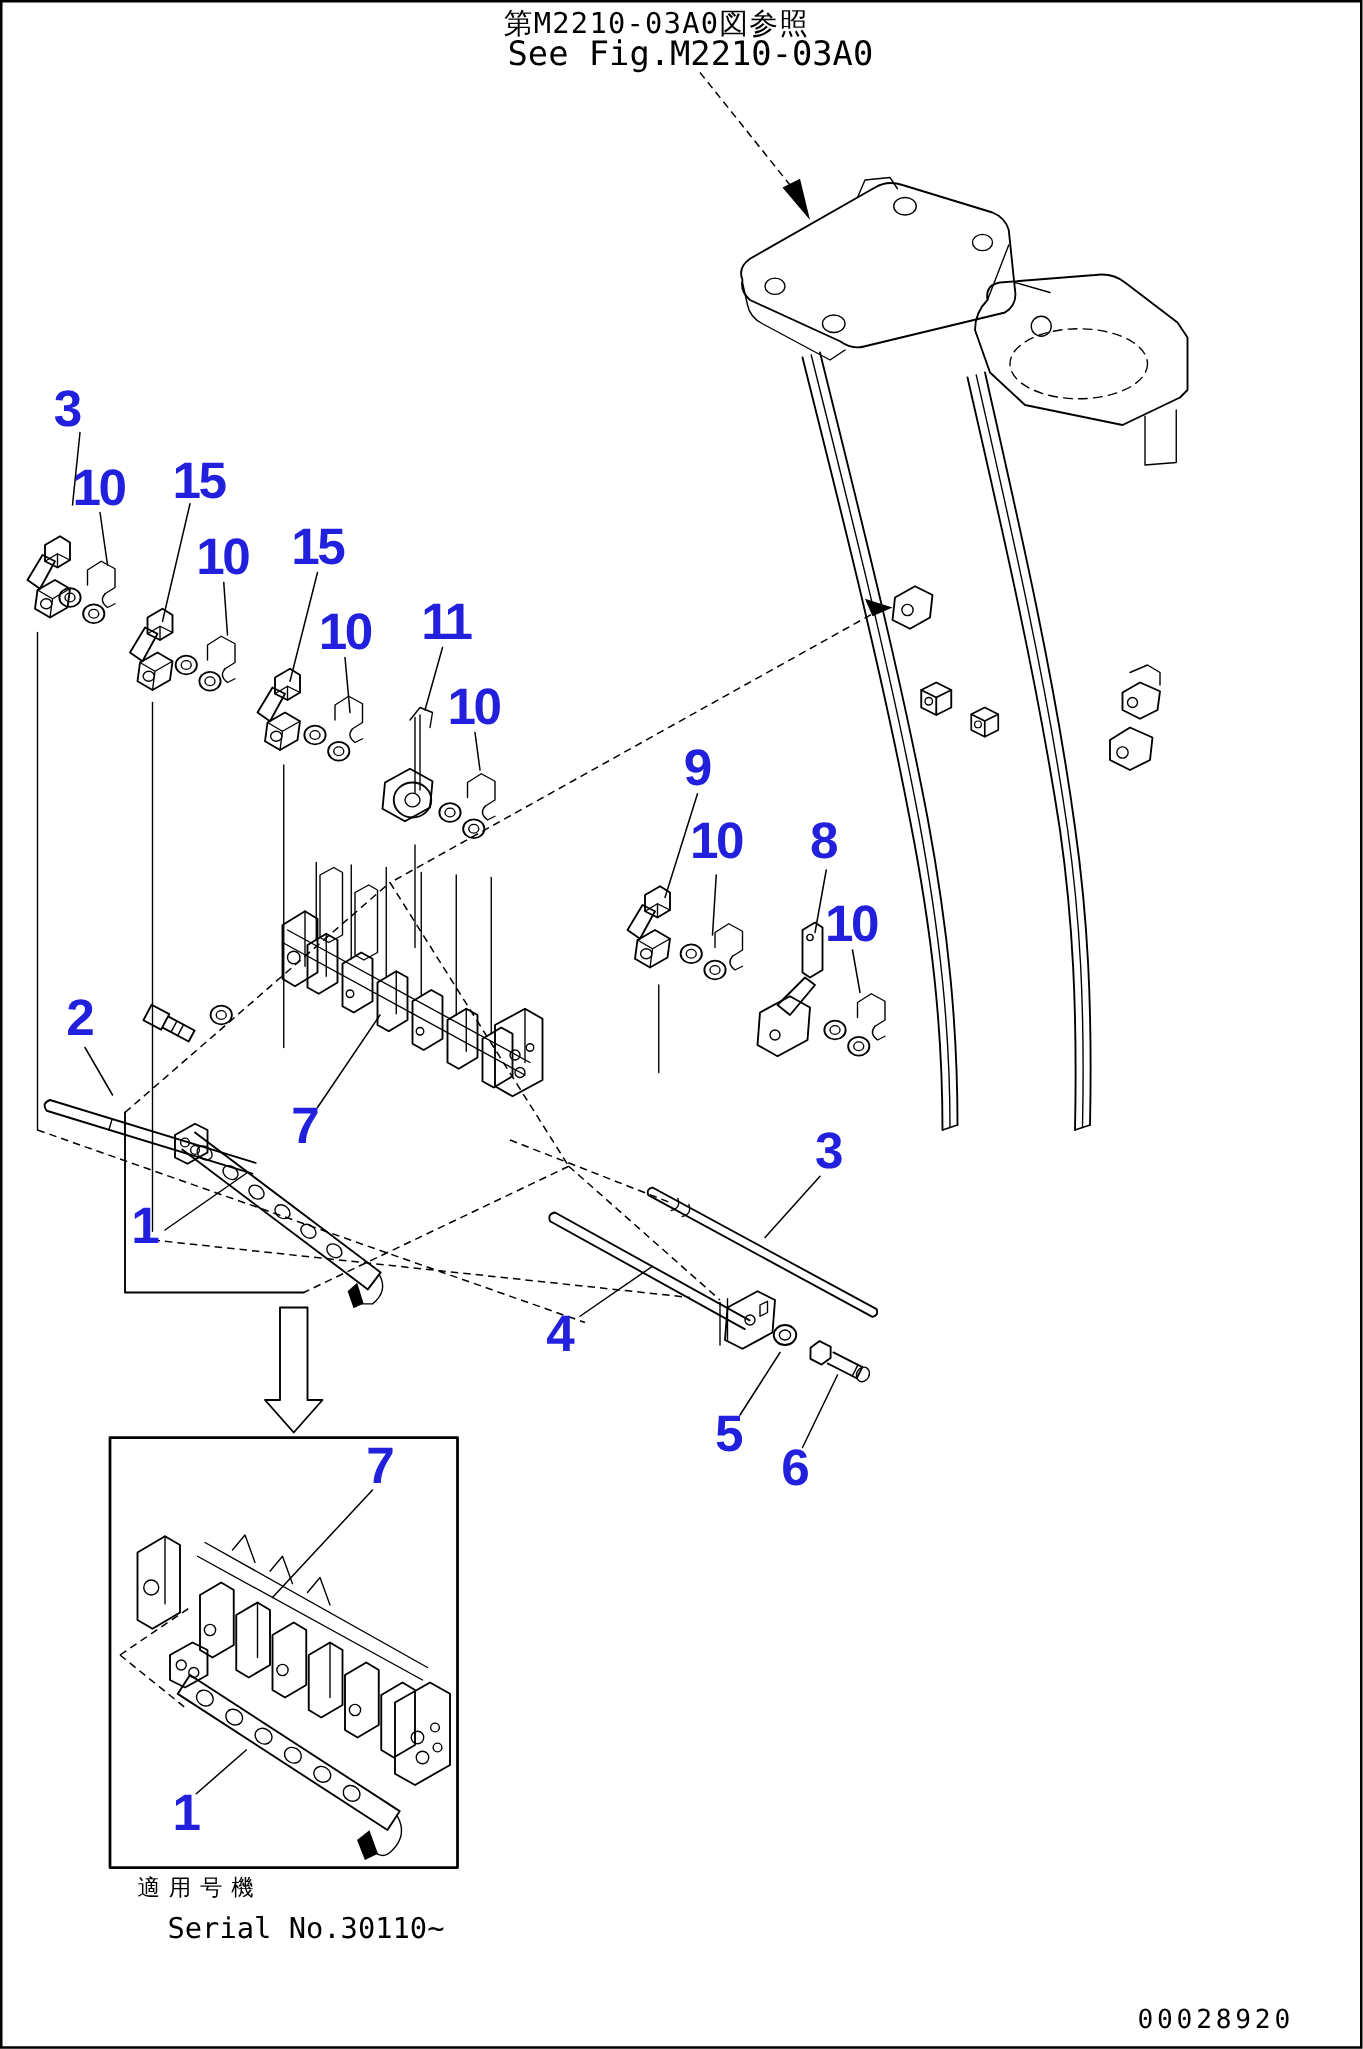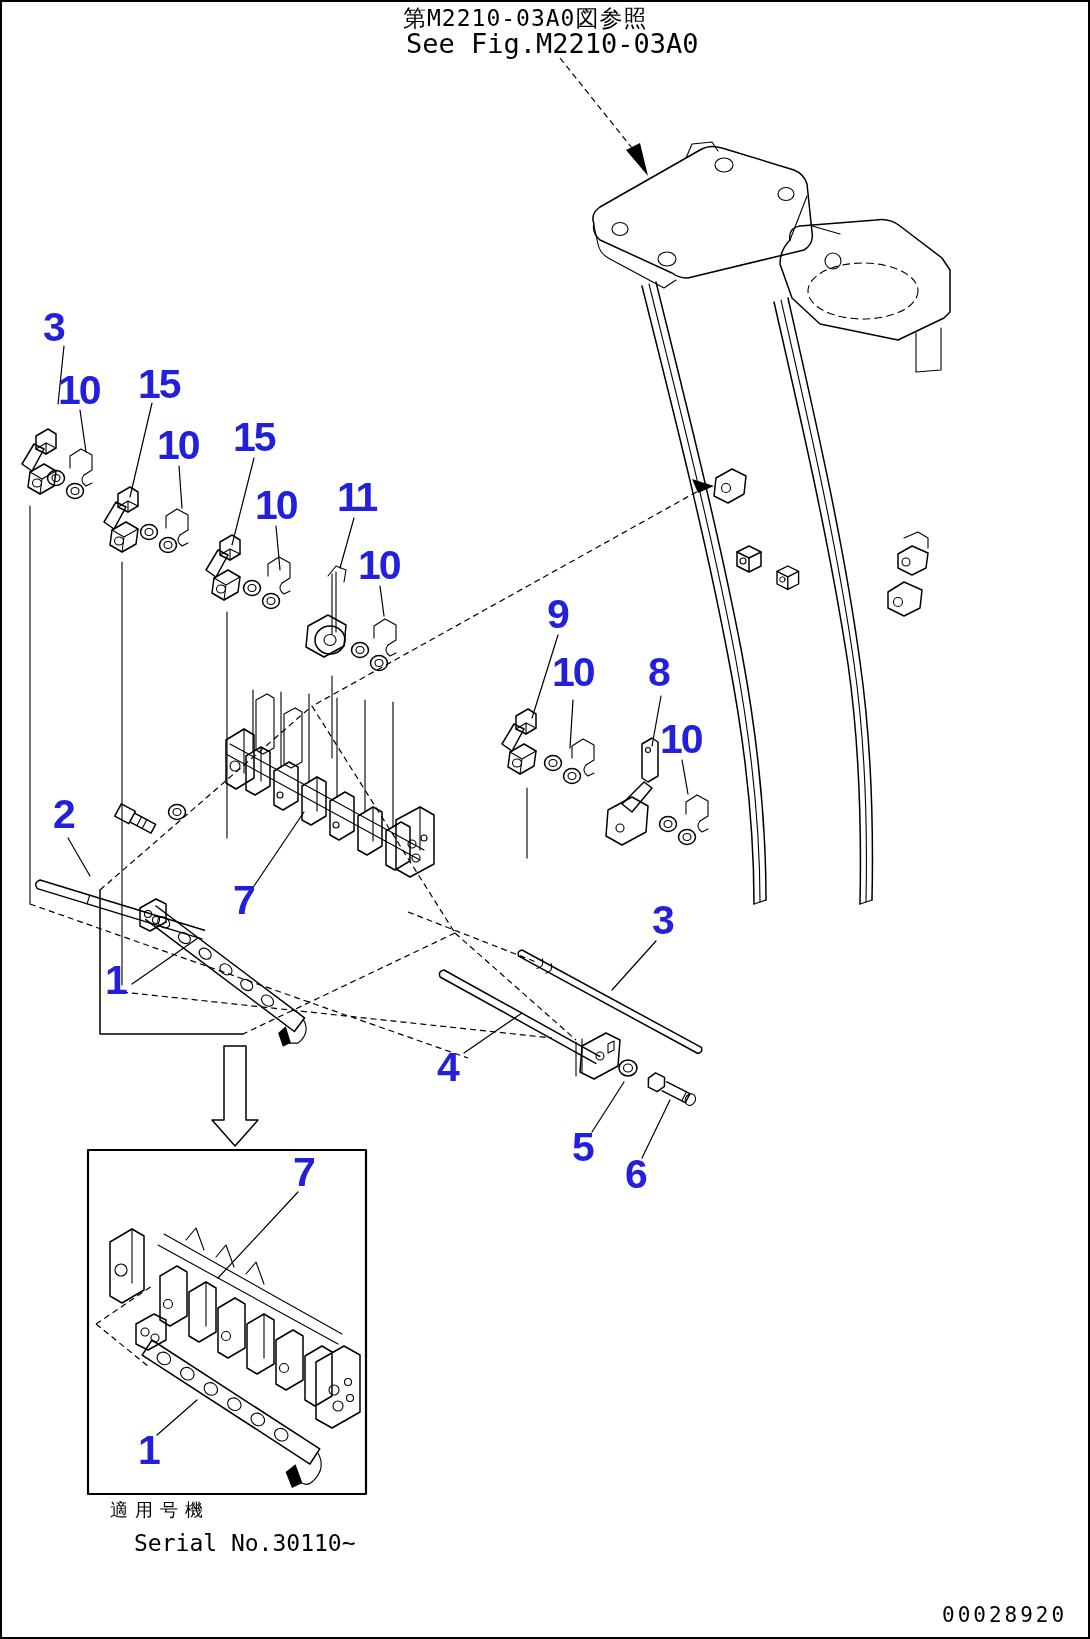"00028920" #docnum { left: 942px -> 910px }
